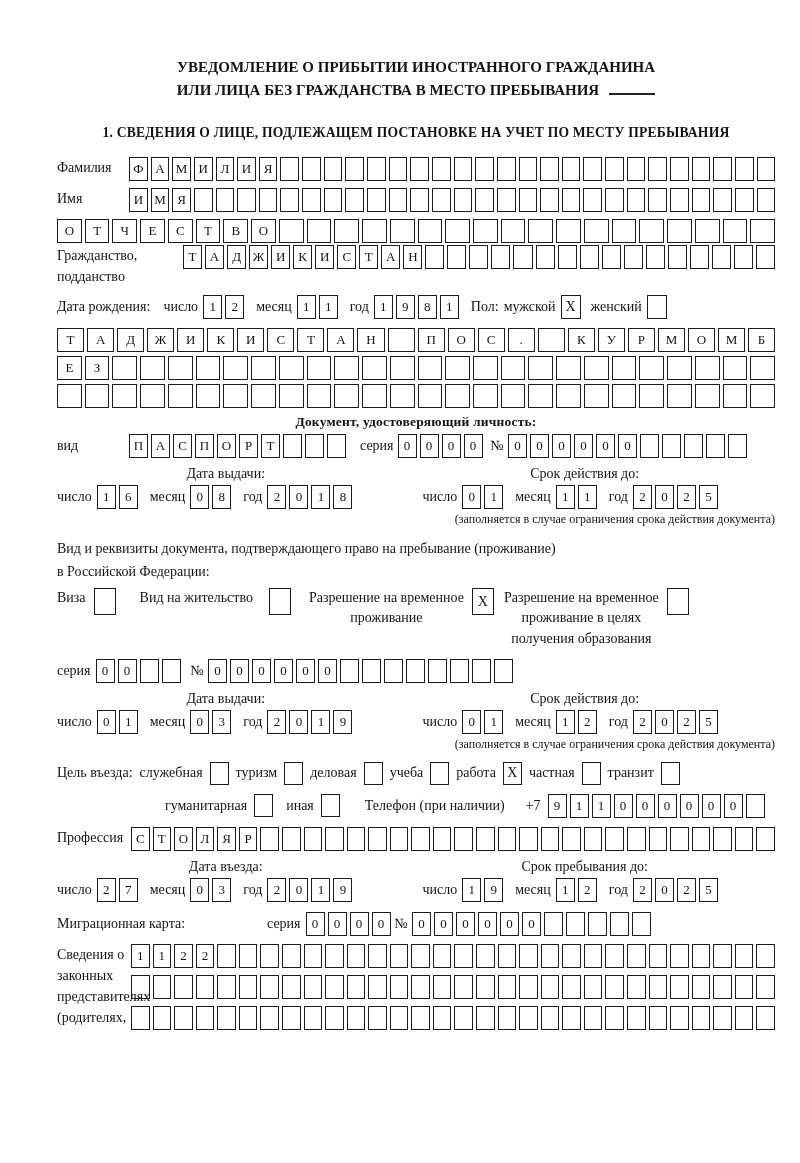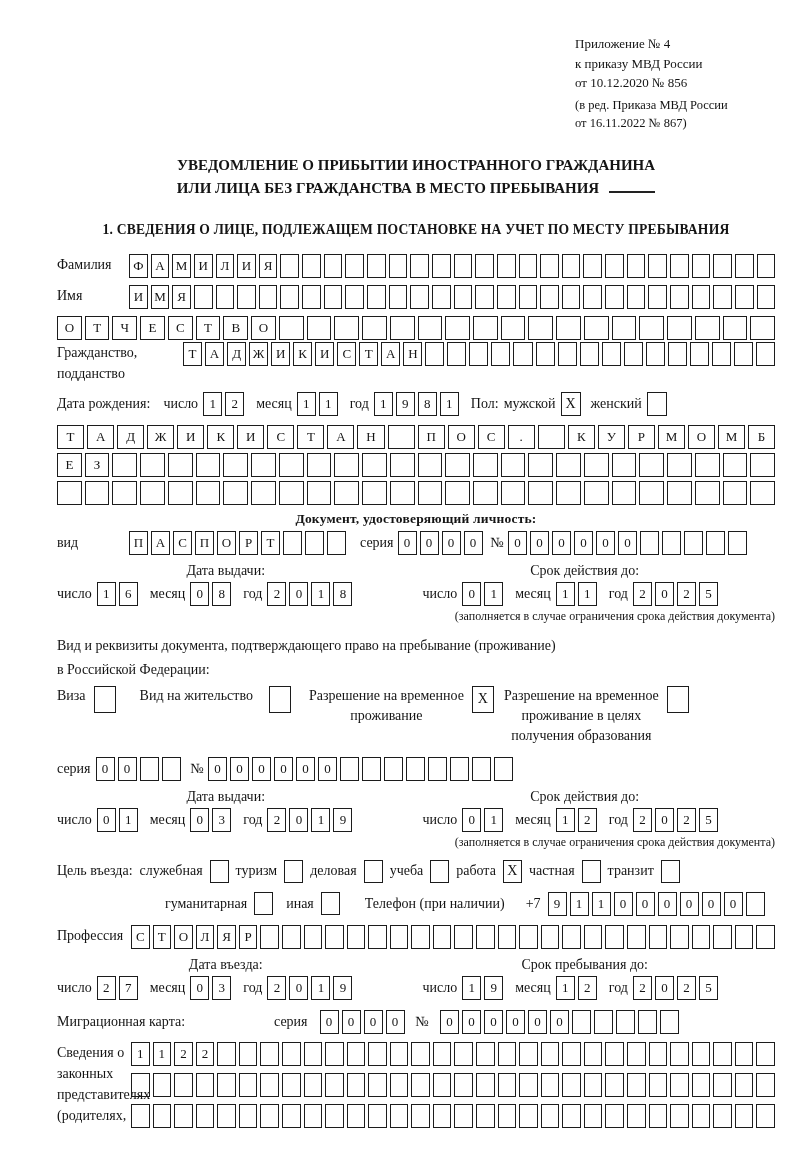"Приложение № 4" div.hdr-block { html: <div> <div>Приложение № 4</div> <div>к приказу МВД России</div> <div>от 10.12.2020 № 856</div> <div> <div>(в ред. Приказа МВД России</div> <div>от 16.11.2022 № 867)</div> </div> </div> -> none }
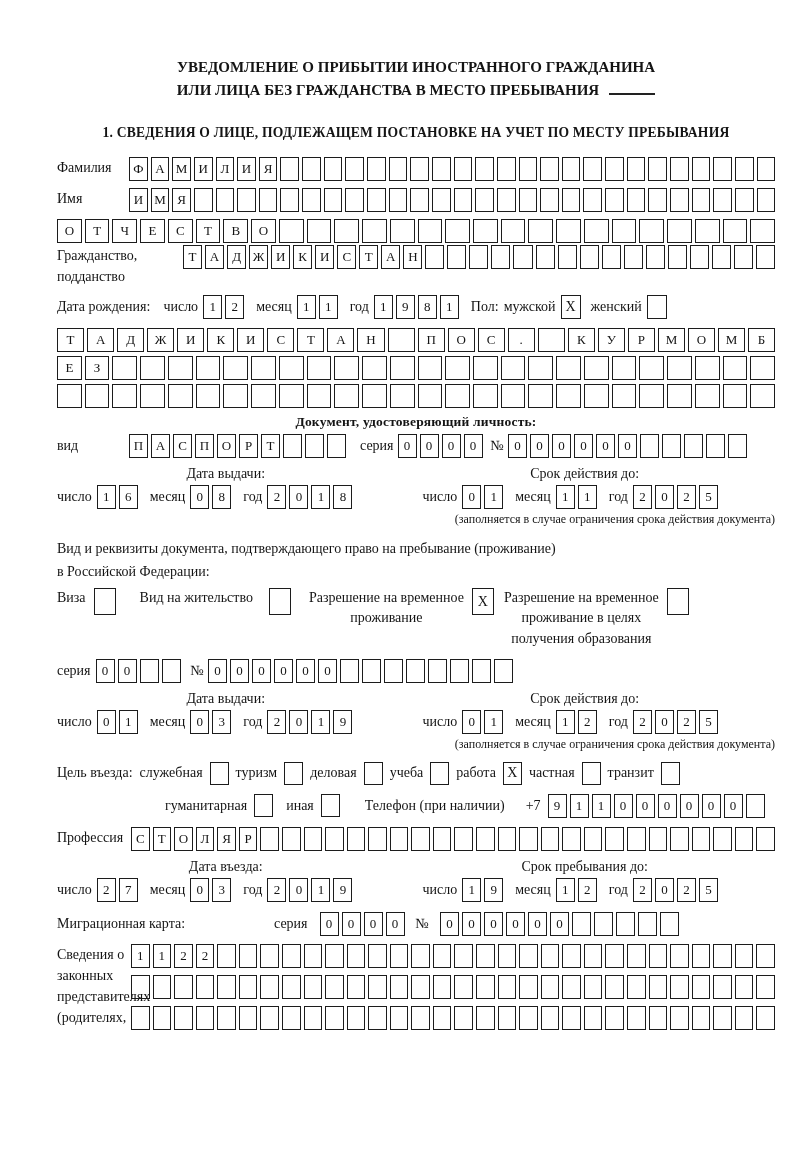"Миграционная карта:" div.daterow { gap: 7px -> none }
